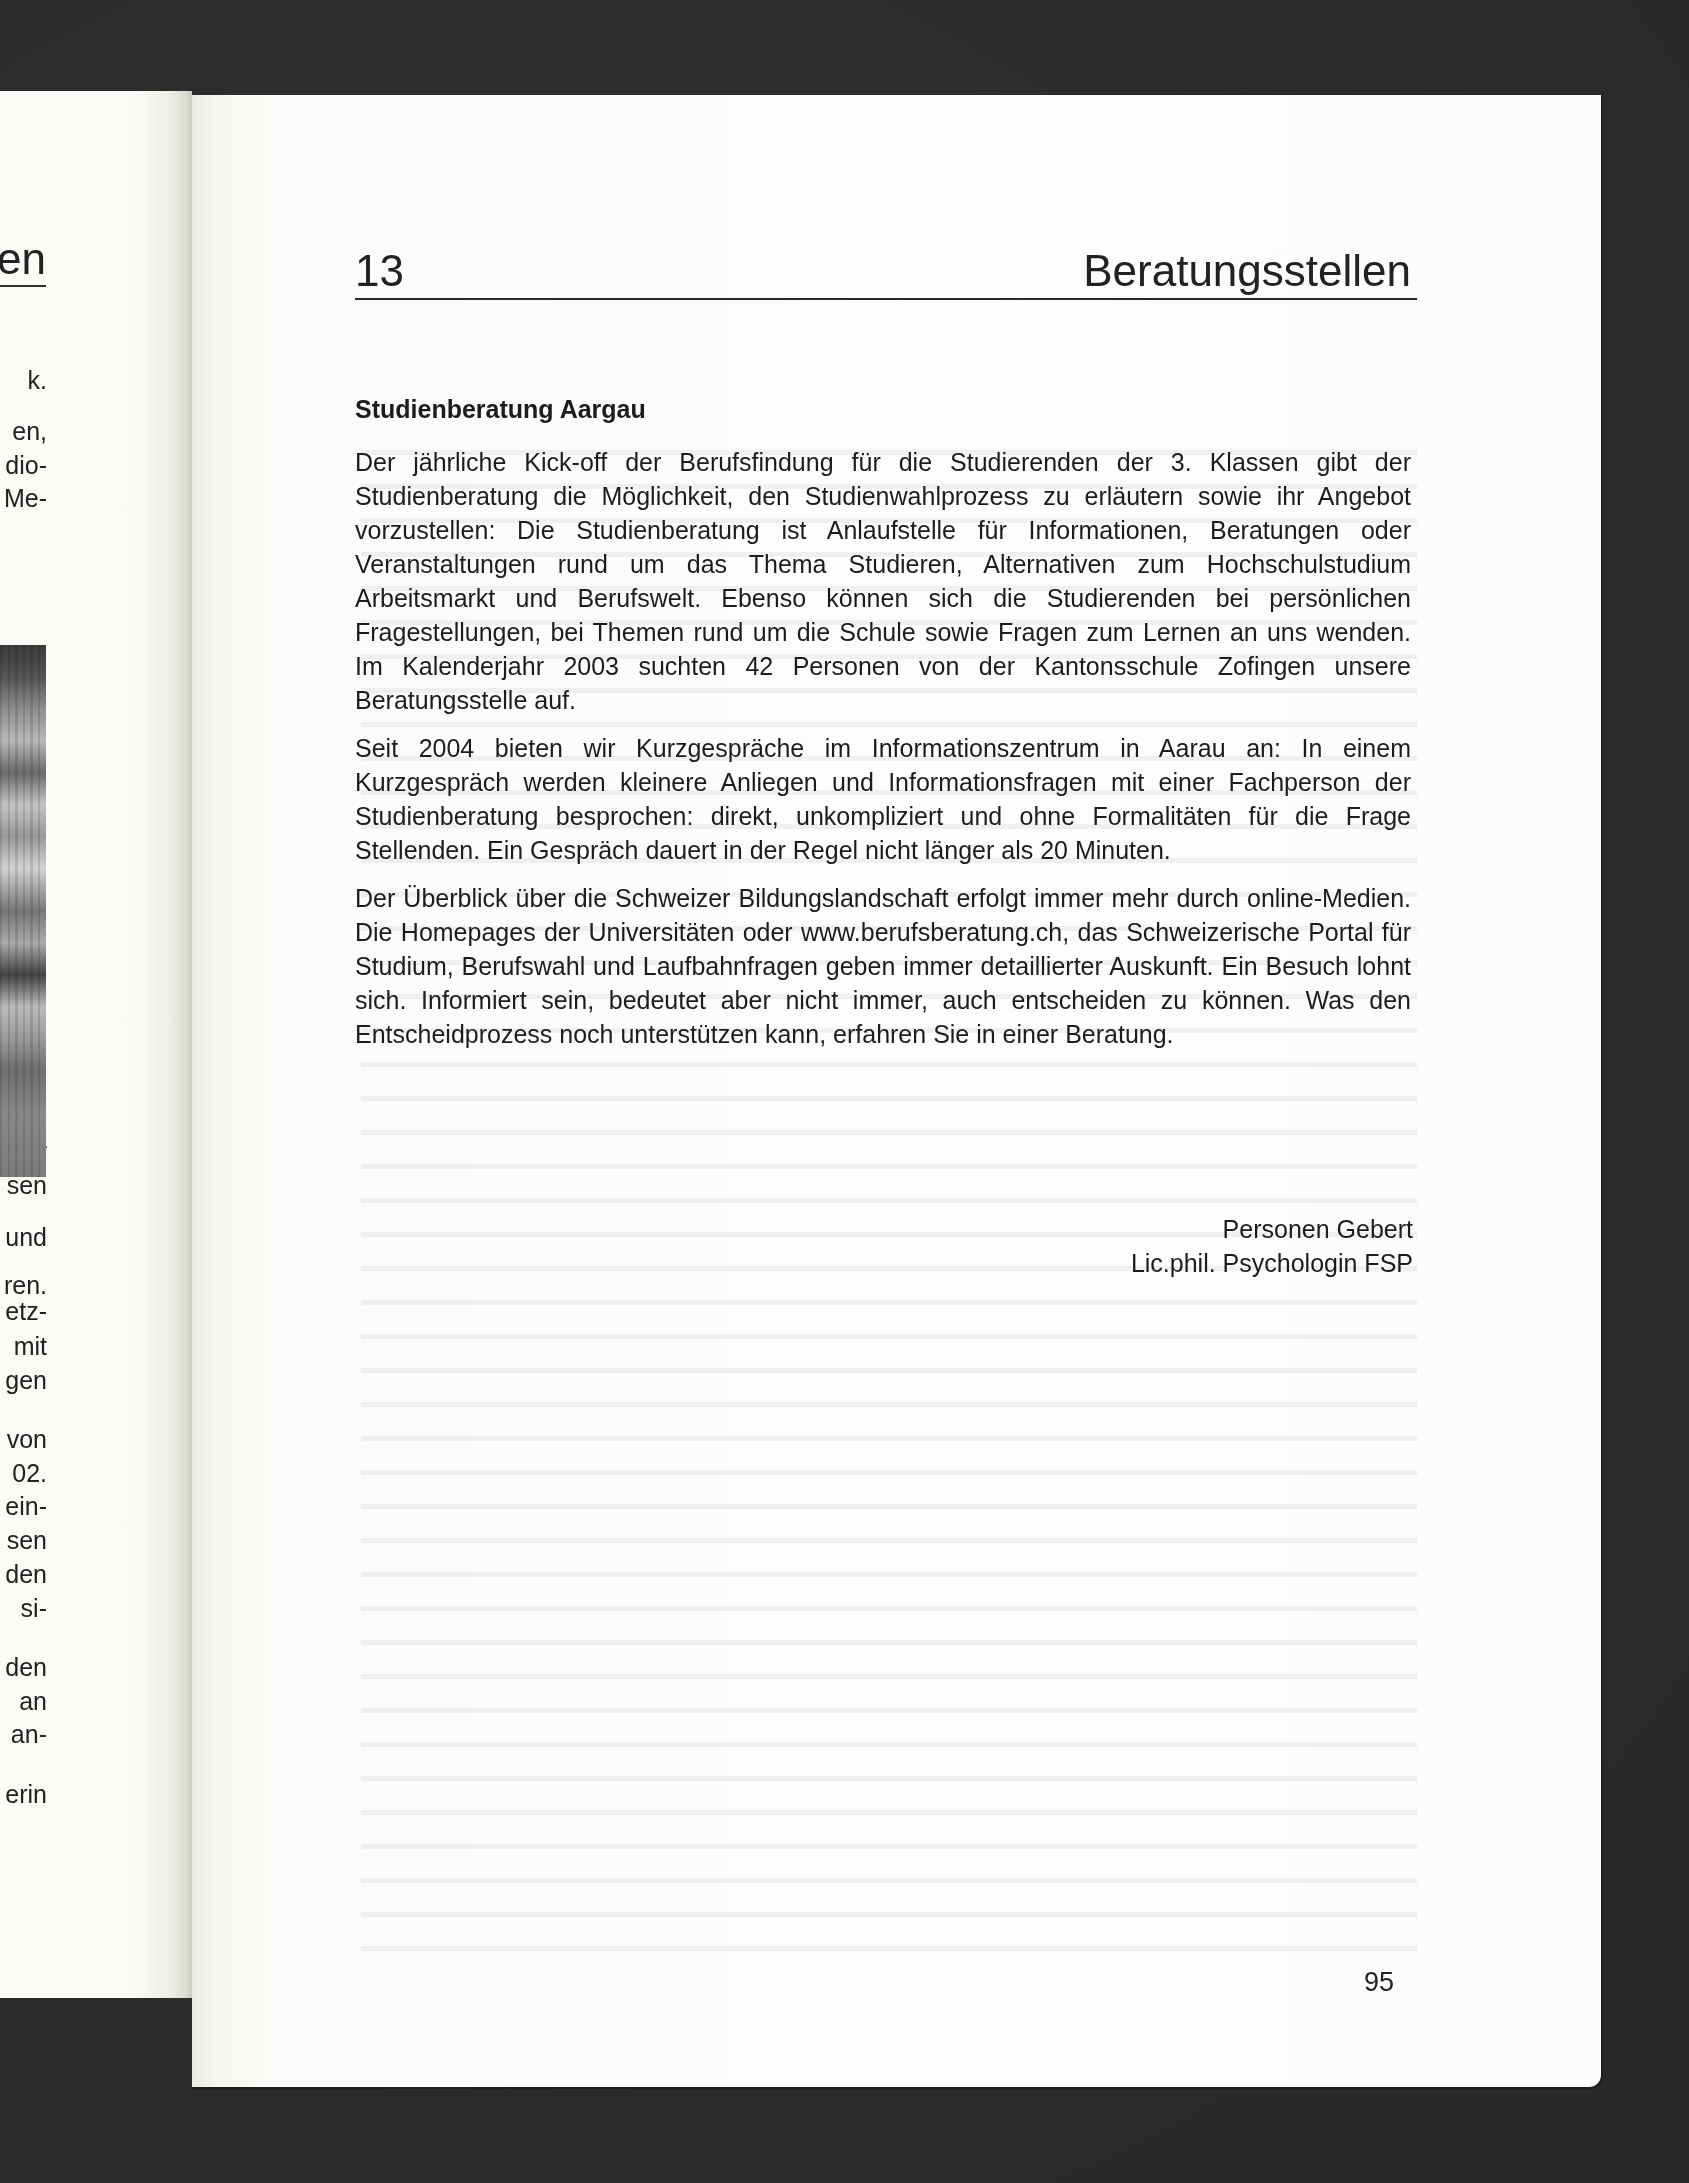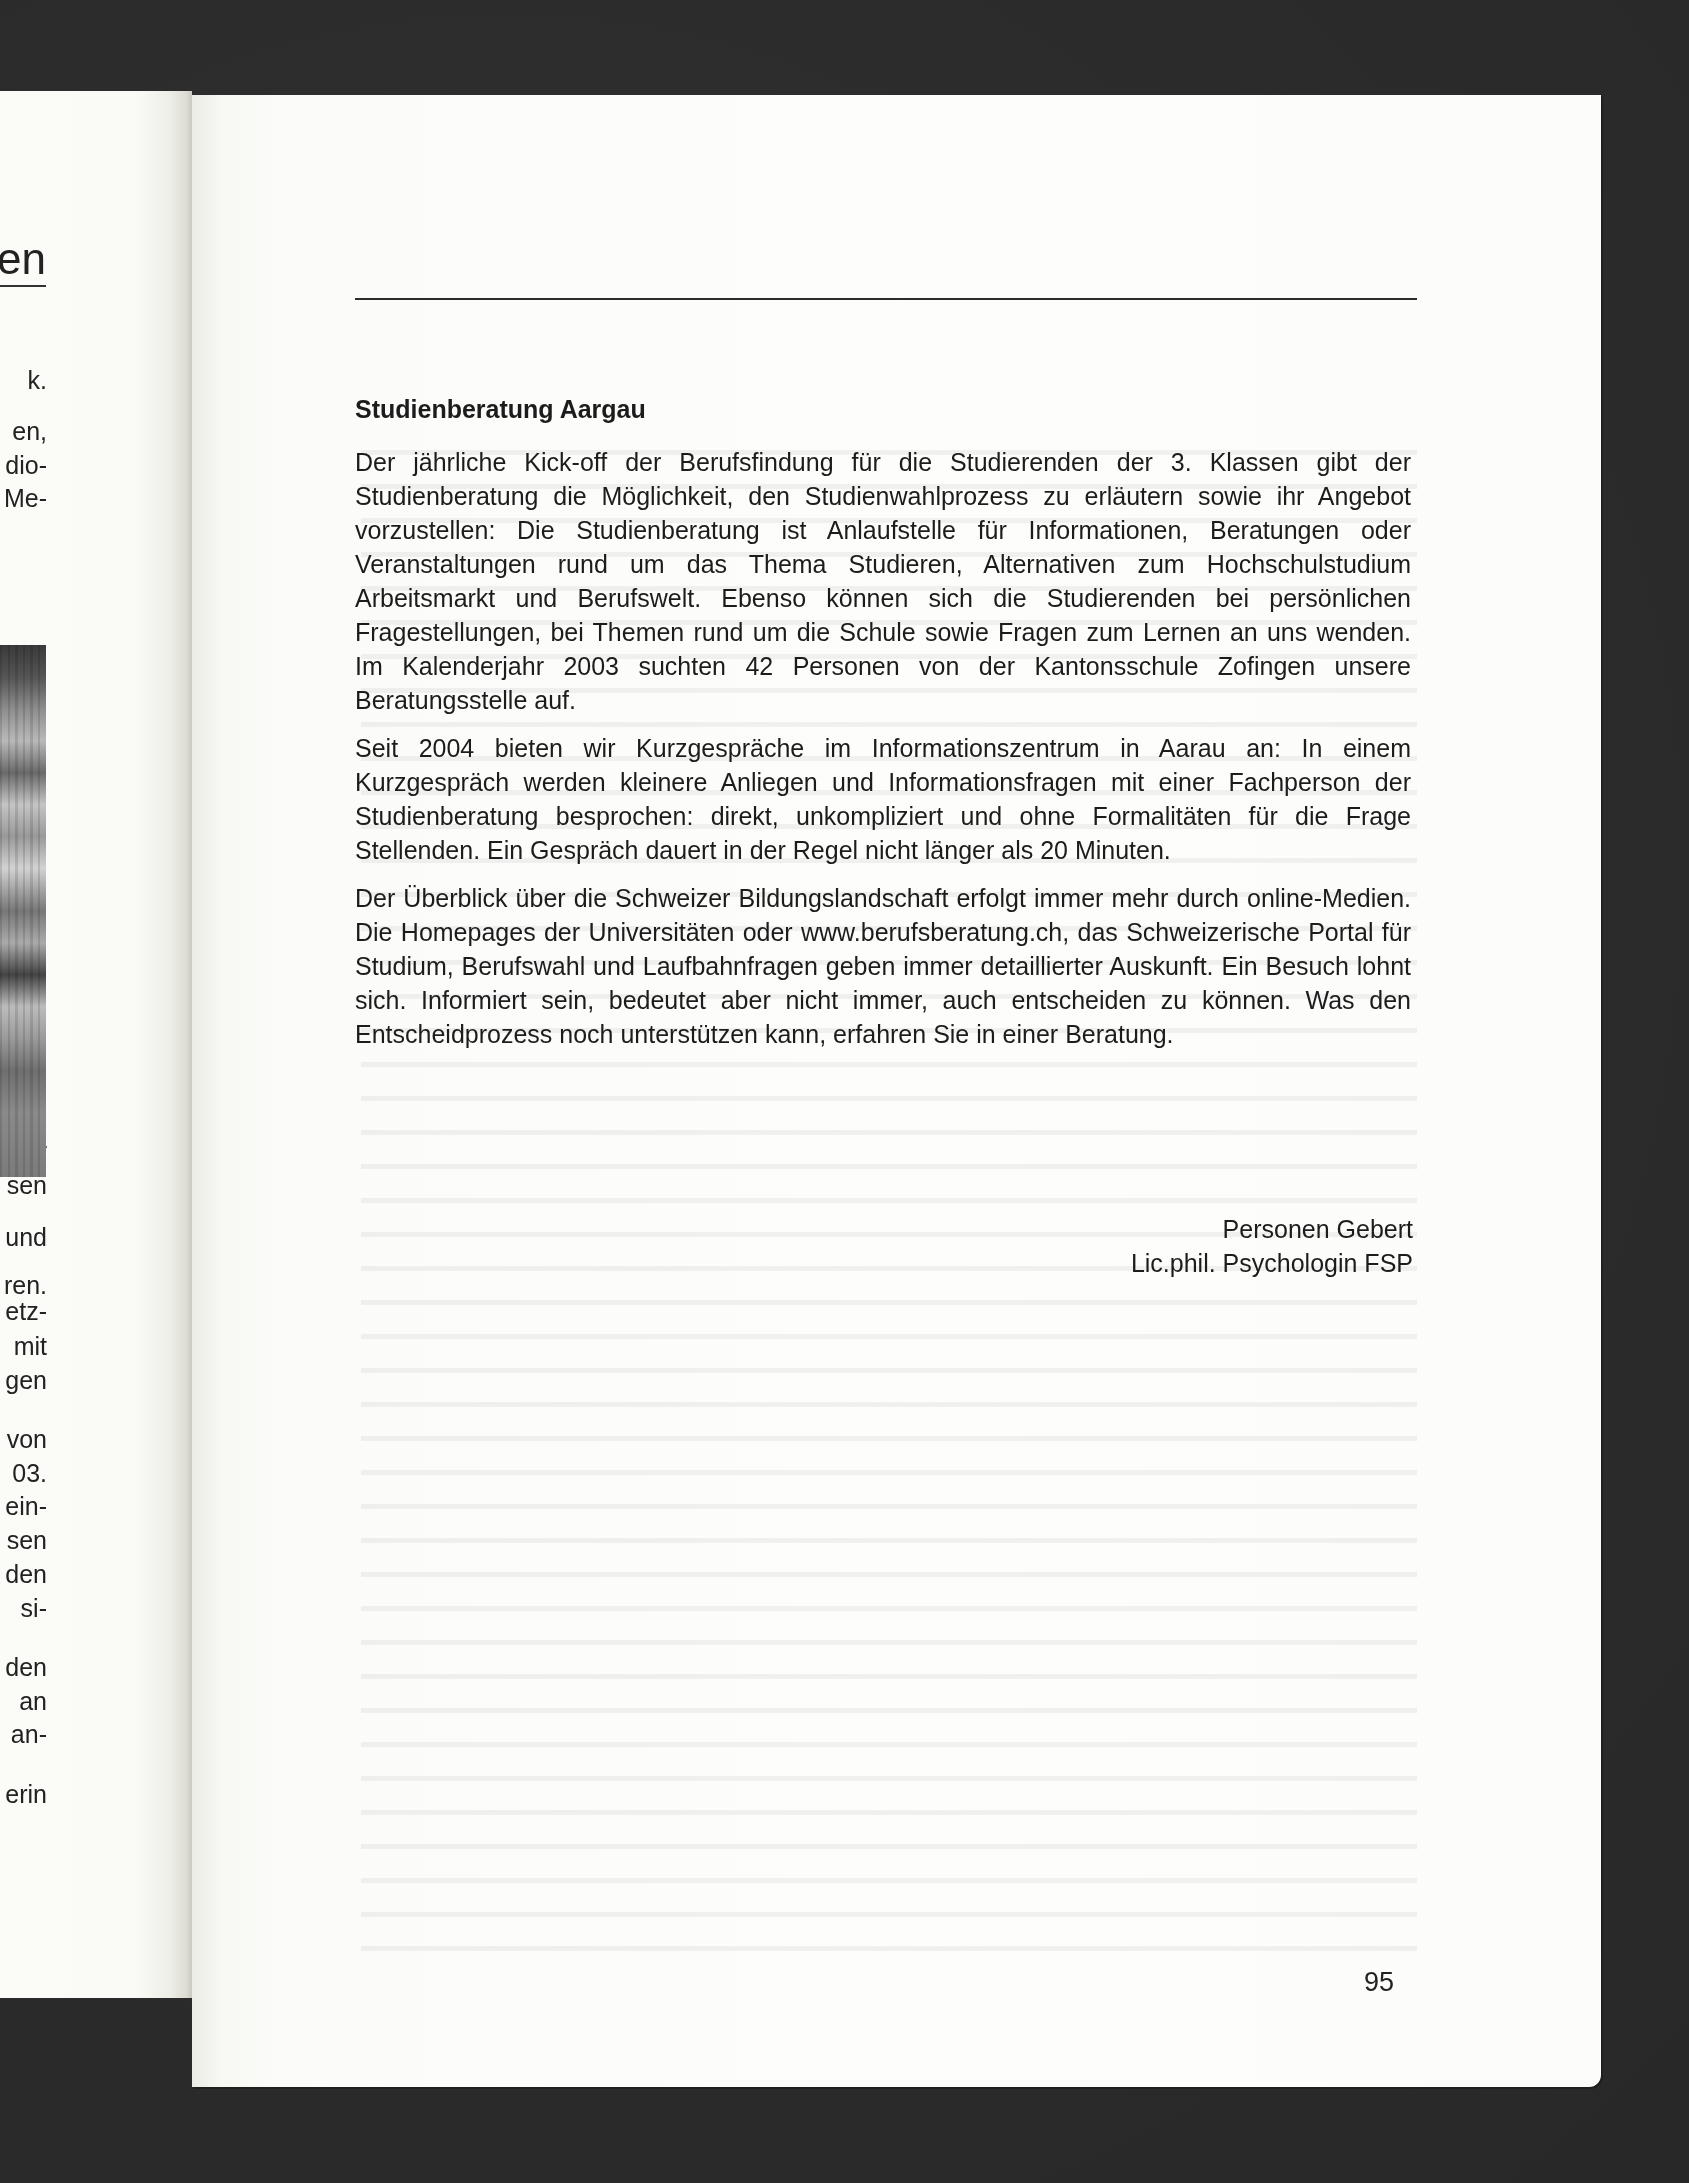"13" div.running-header { html: none -> <div> <span>13</span> <span>Beratungsstellen</span> </div> }
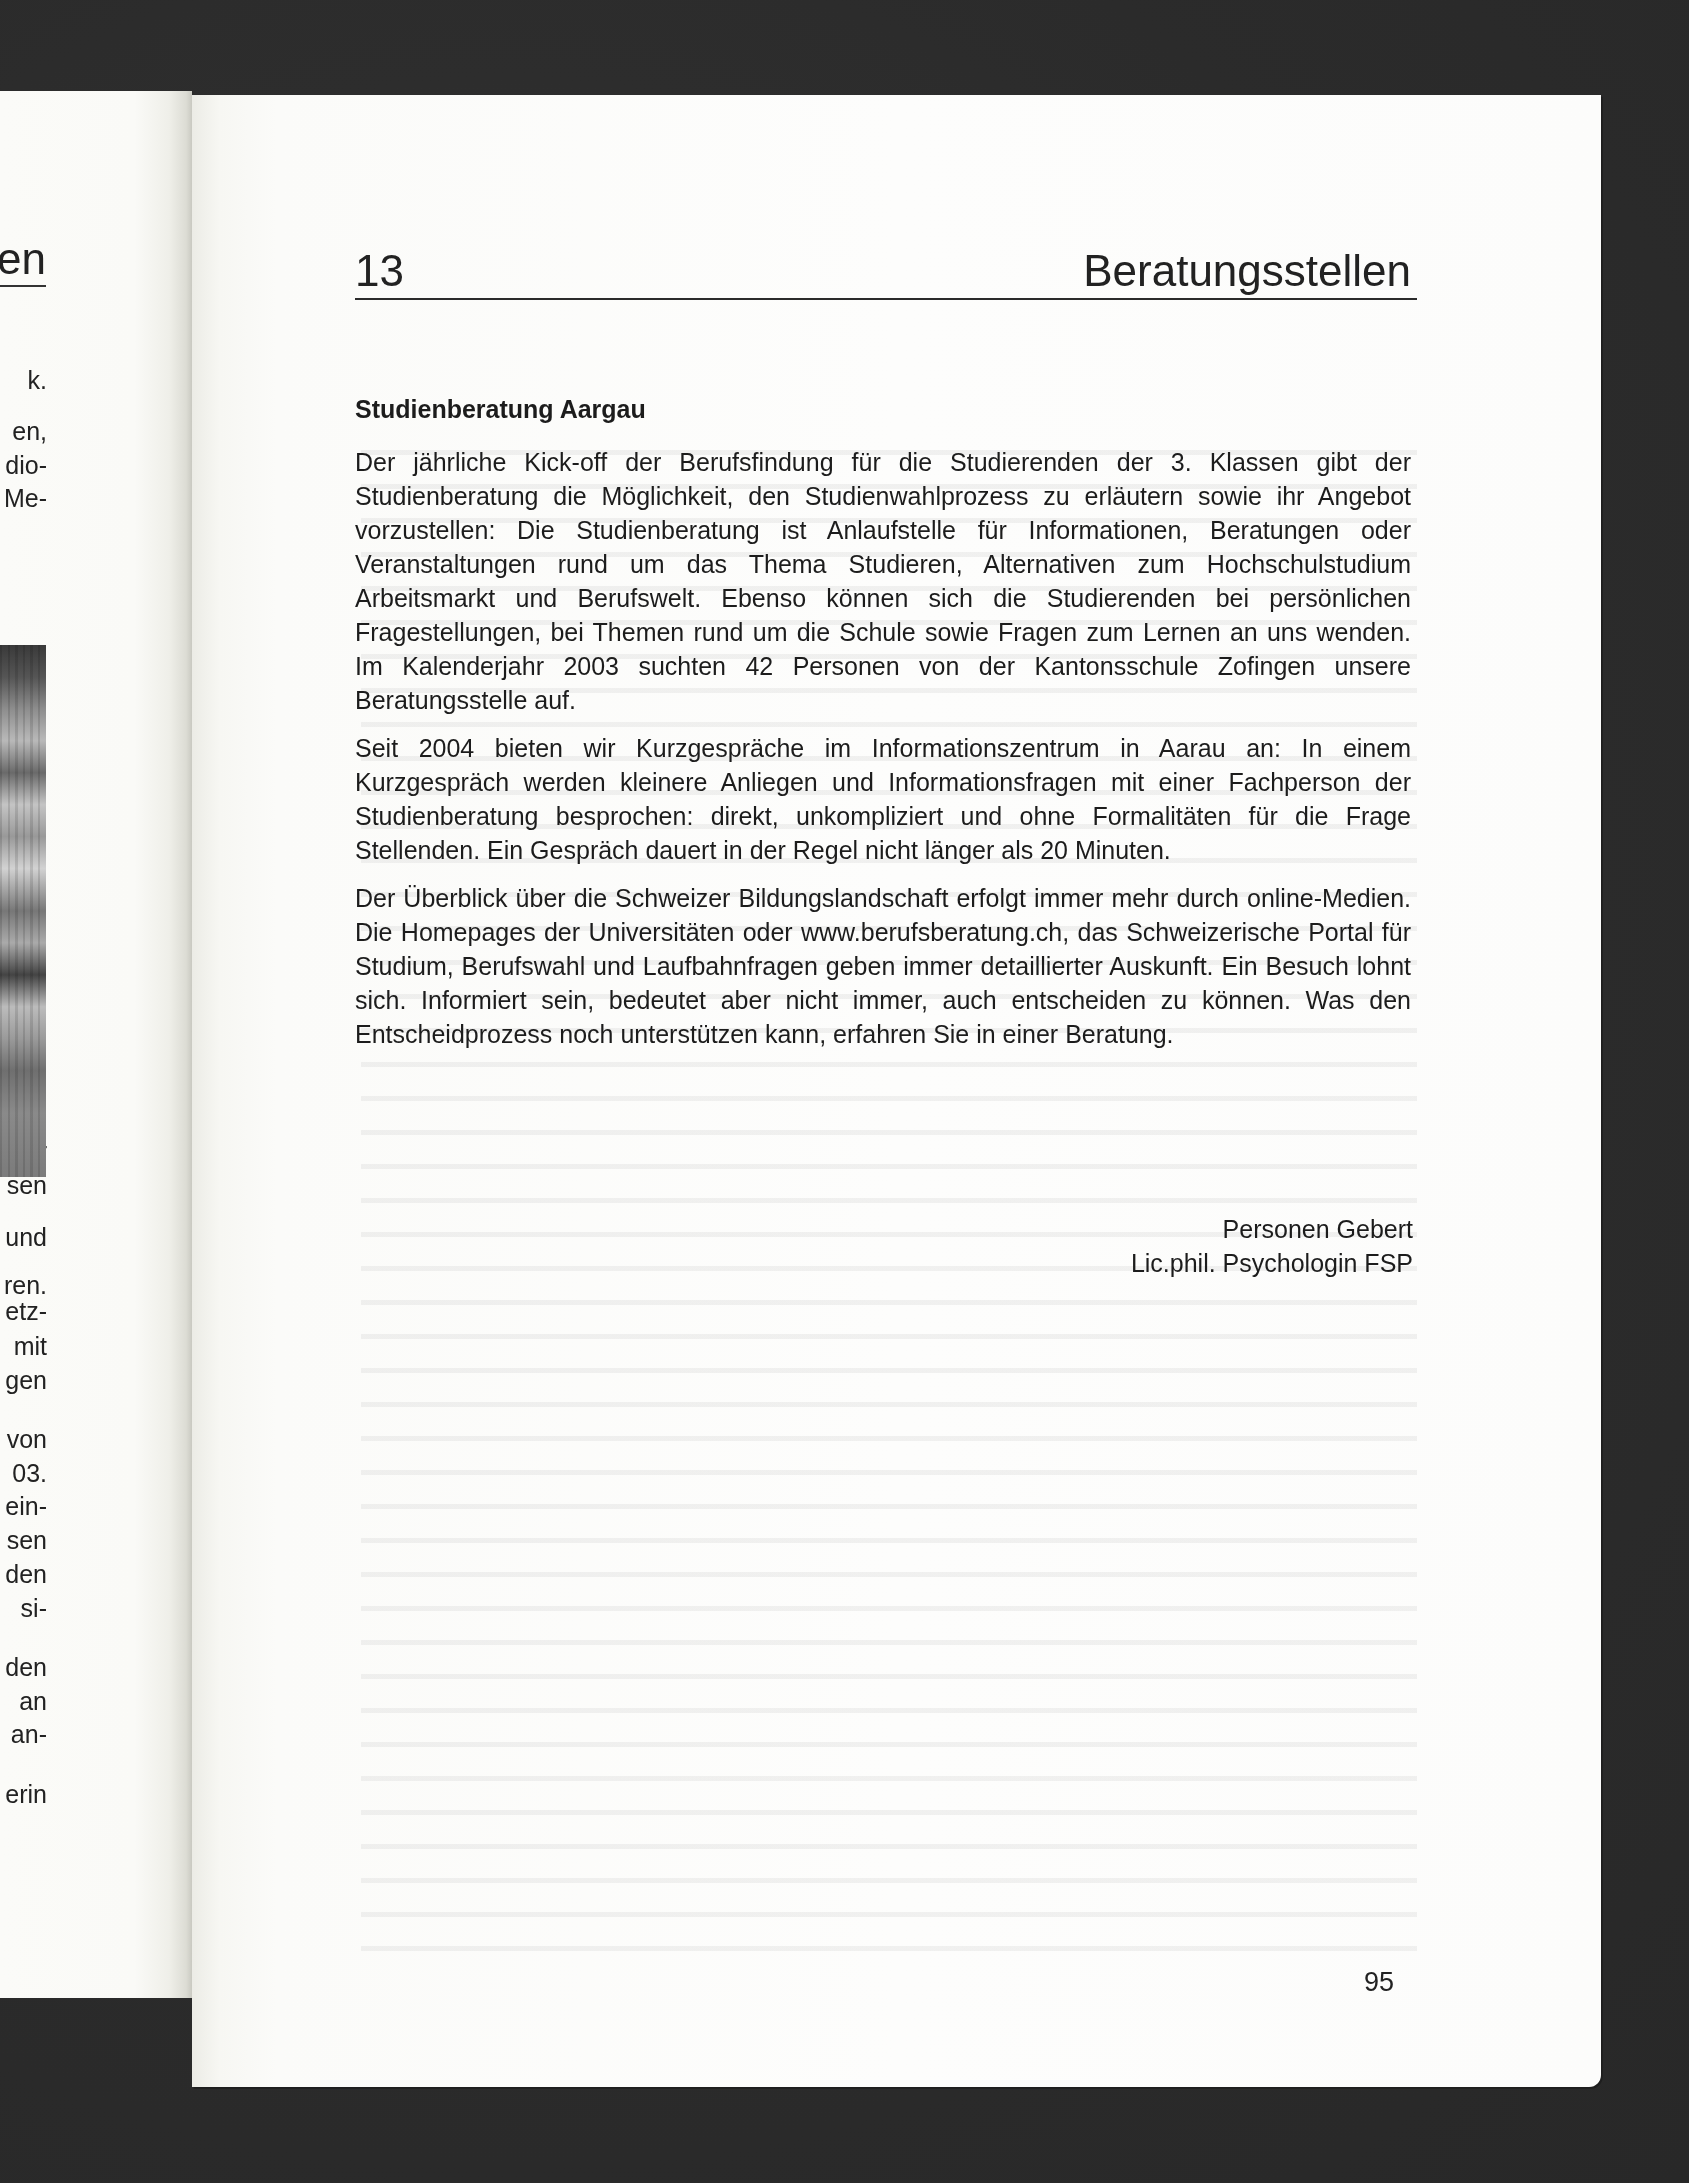"03." div.left-line { text: 03 -> 02 }
